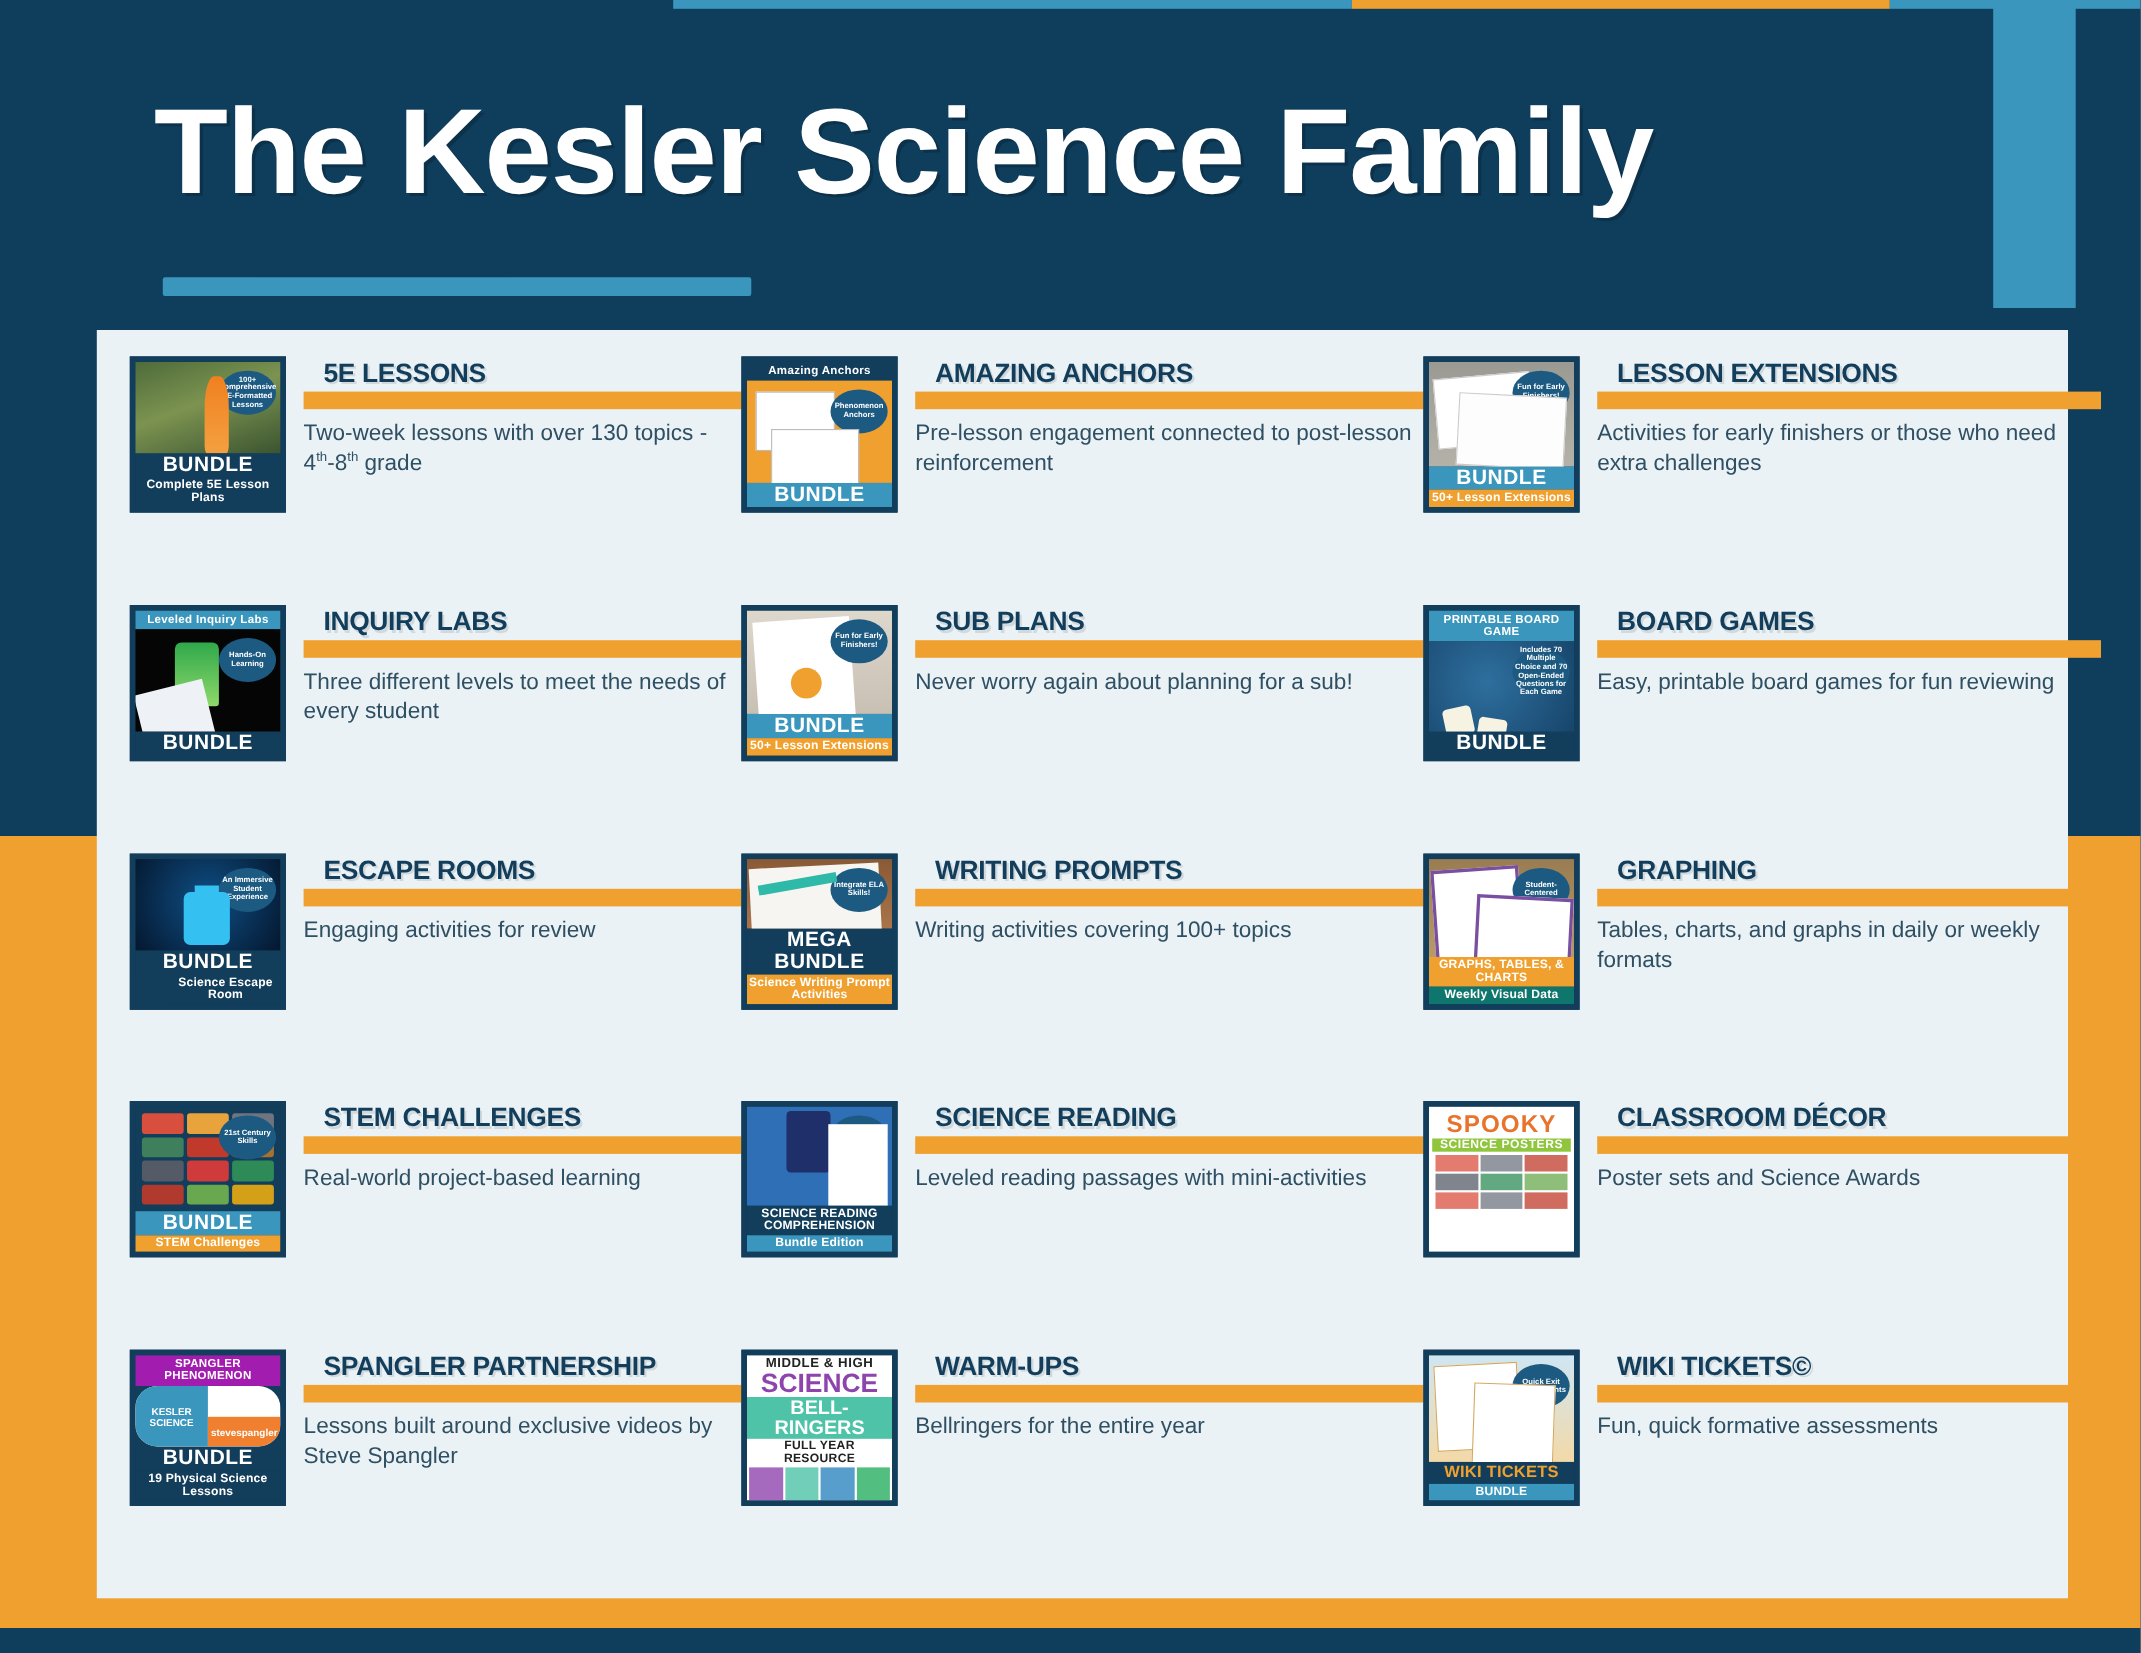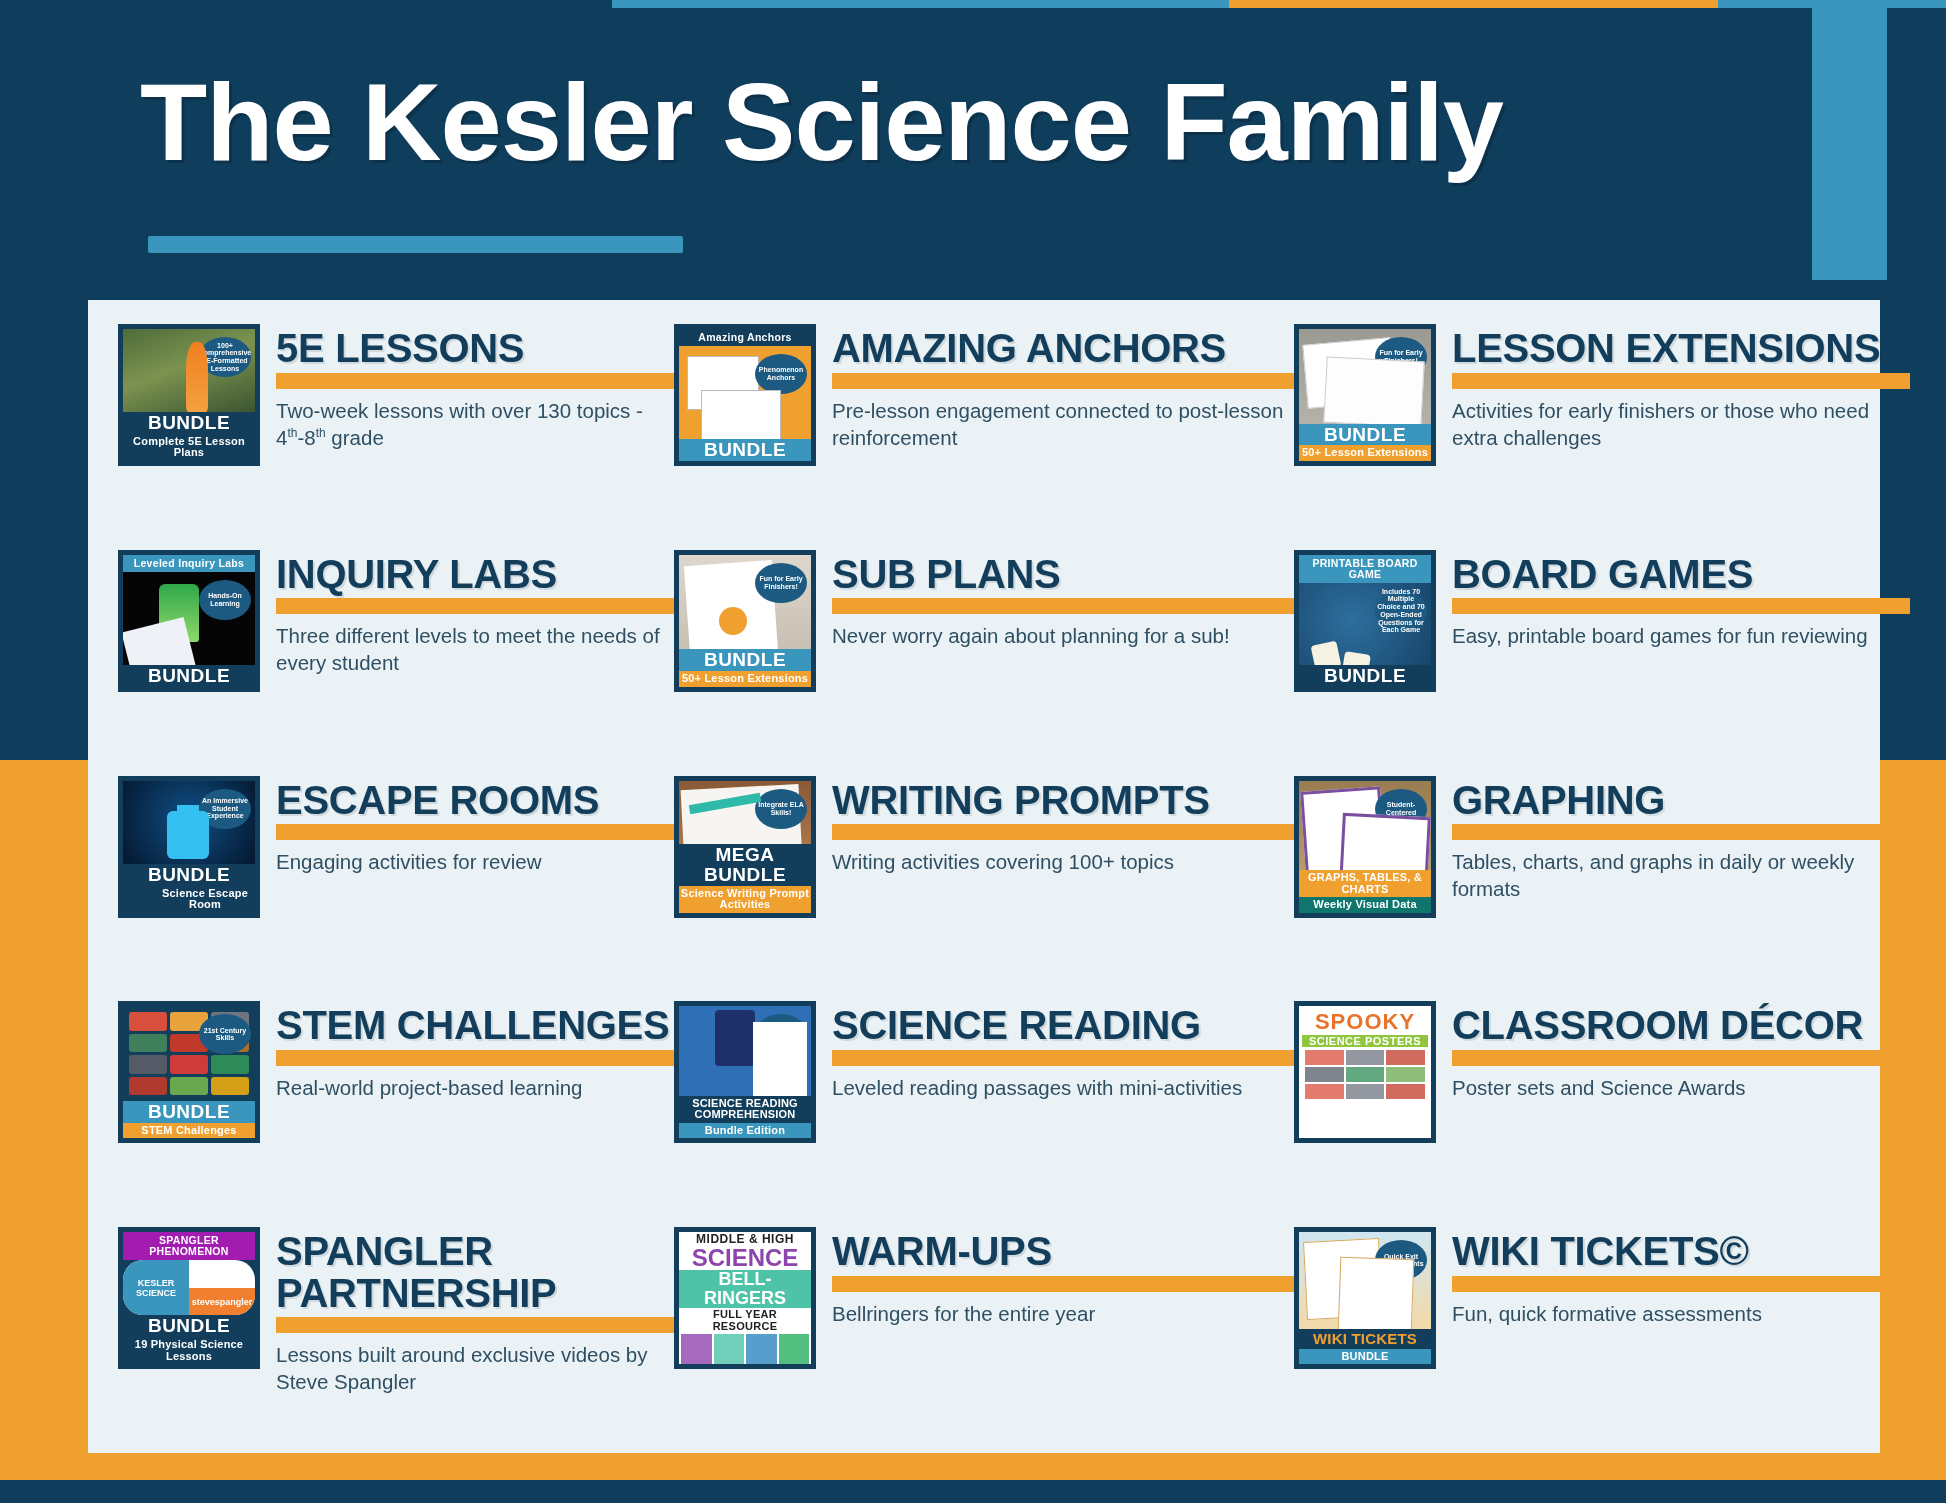"The Kesler Science Family" #header { top: 0 -> 16px }
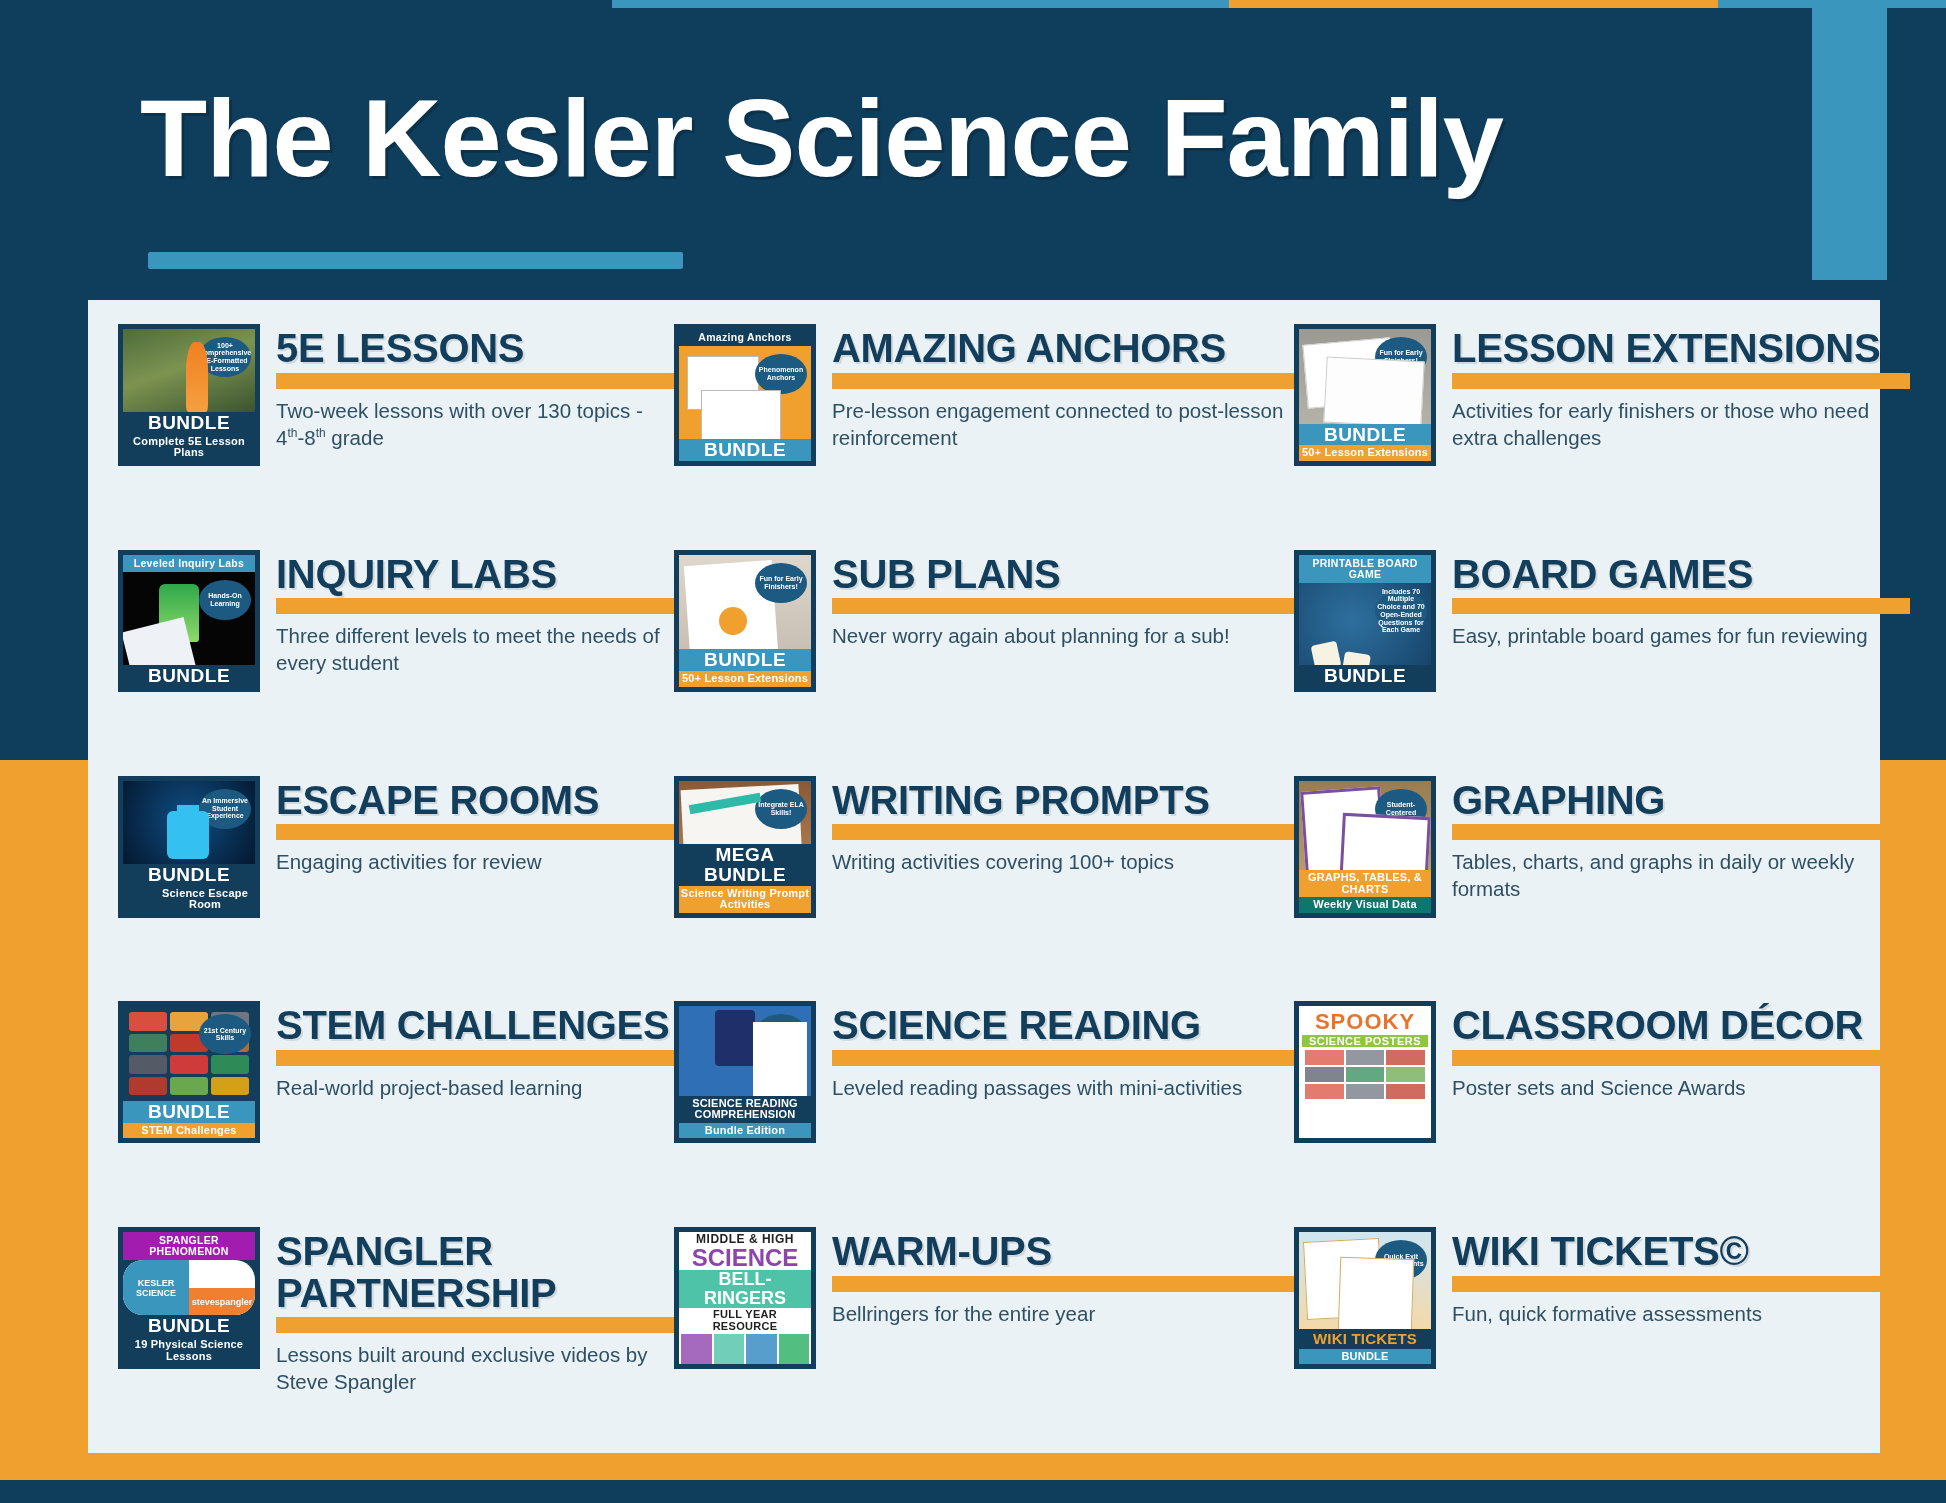"5E LESSONS" .ttl { font-size: 40px -> 24px; margin-left: none -> 18px }
